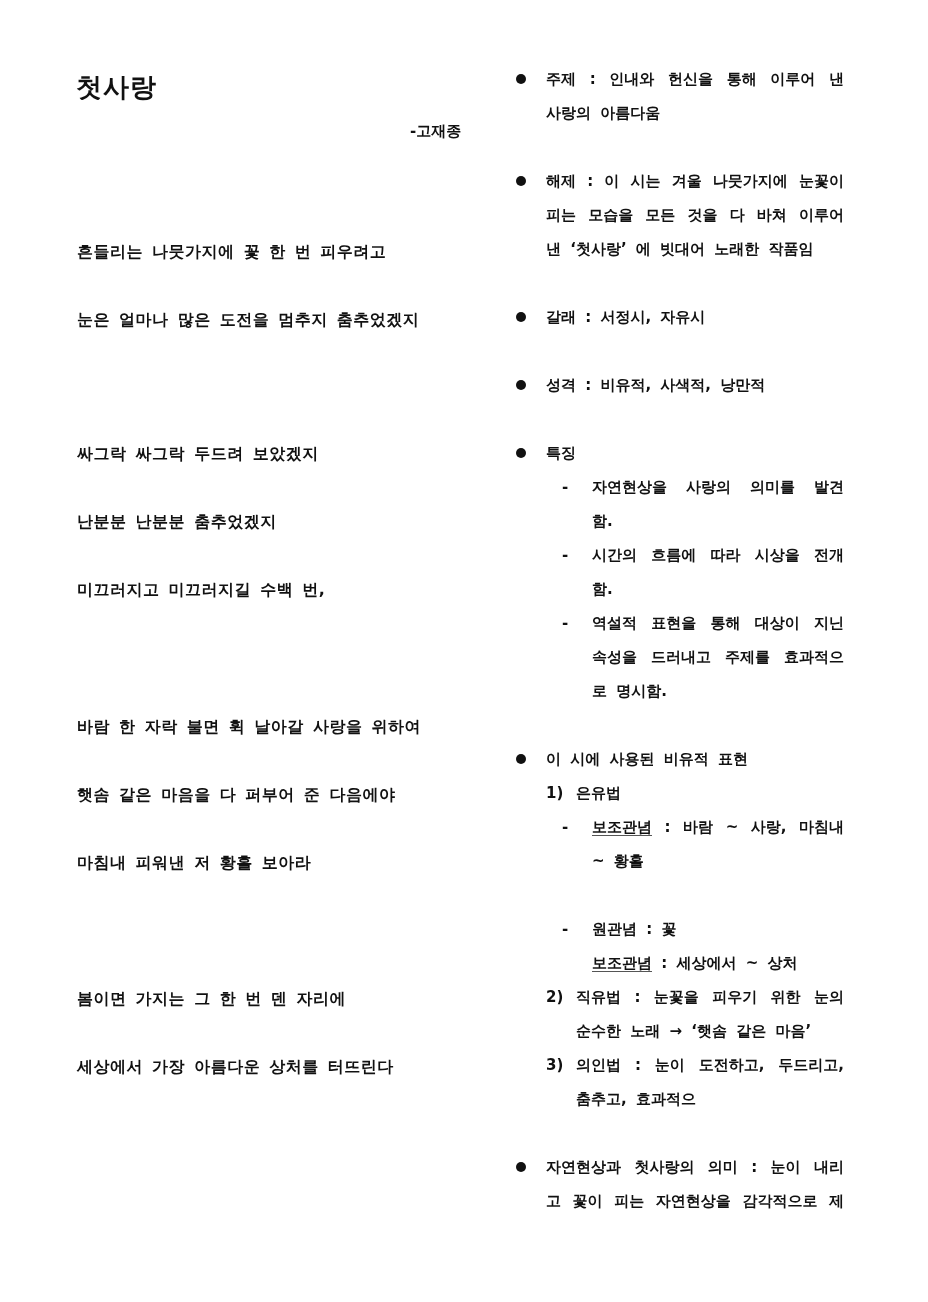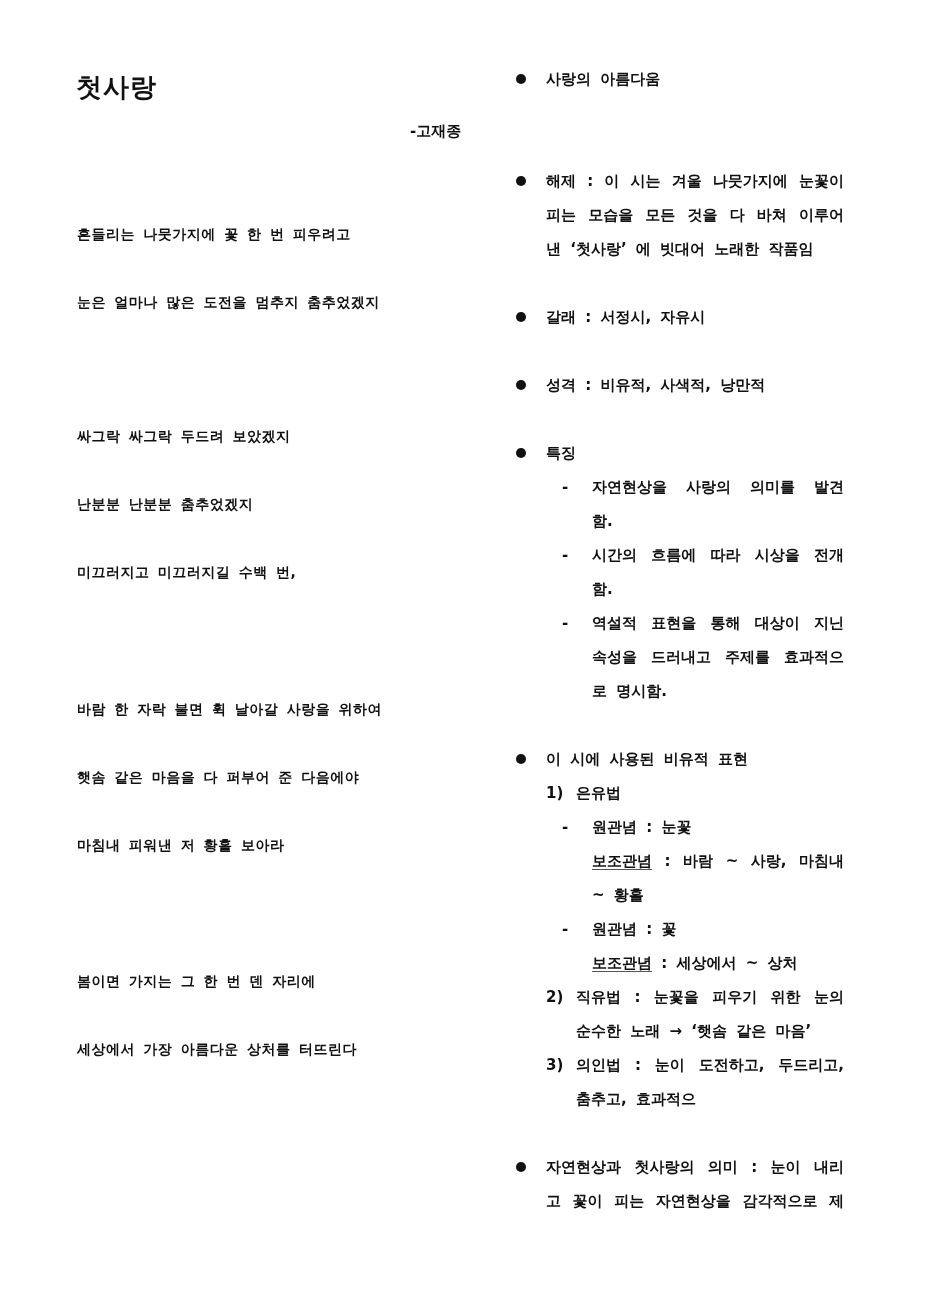"주제 : 인내와 헌신을 통해" div.line { html: none -> <div>주제 : 인내와 헌신을 통해 이루어 낸</div> }
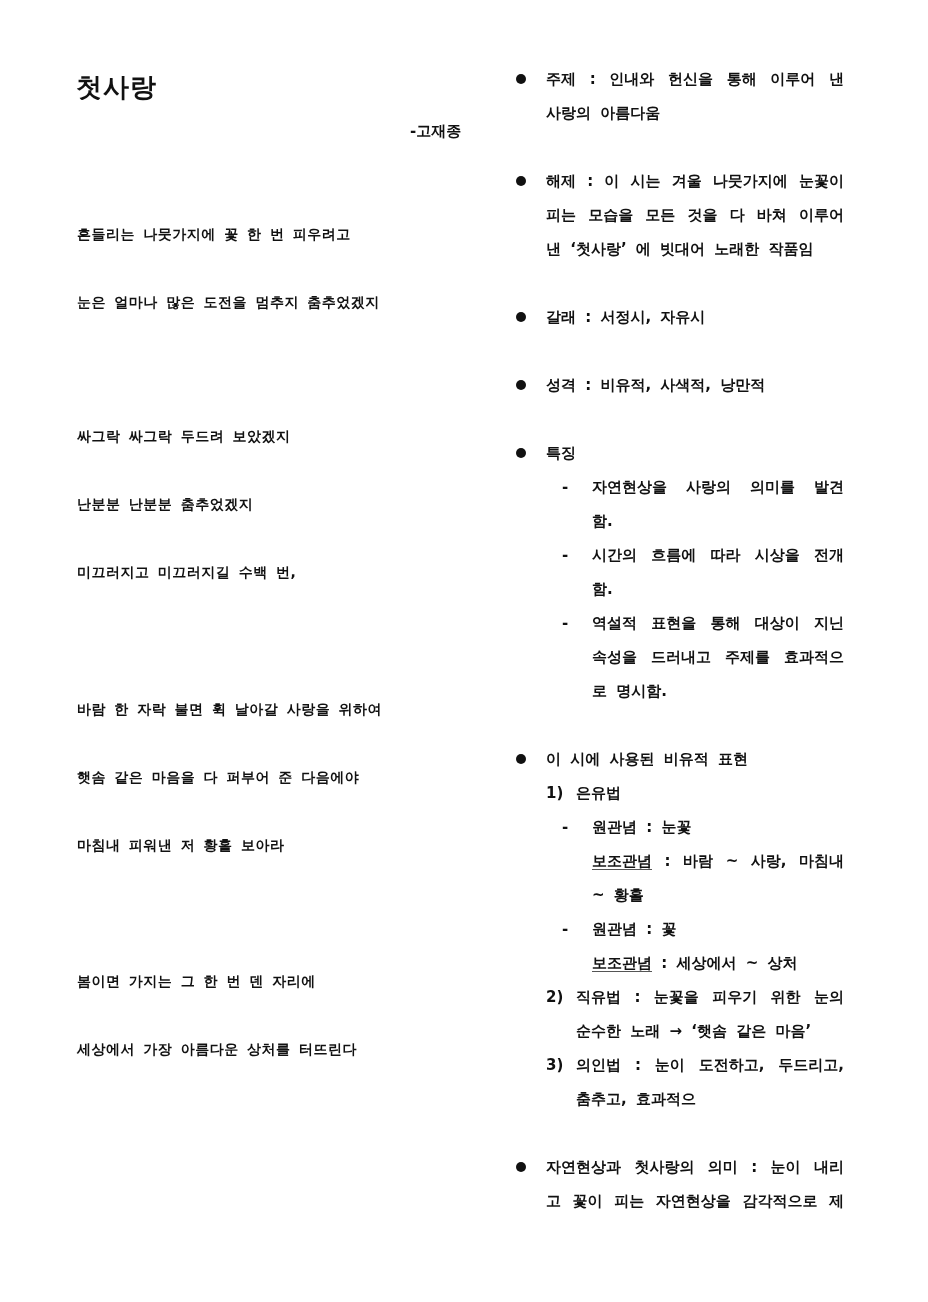"흔들리는 나뭇가지에 꽃 한 번" .poem-line { font-size: 14px -> 16px; margin-top: none -> 16px }
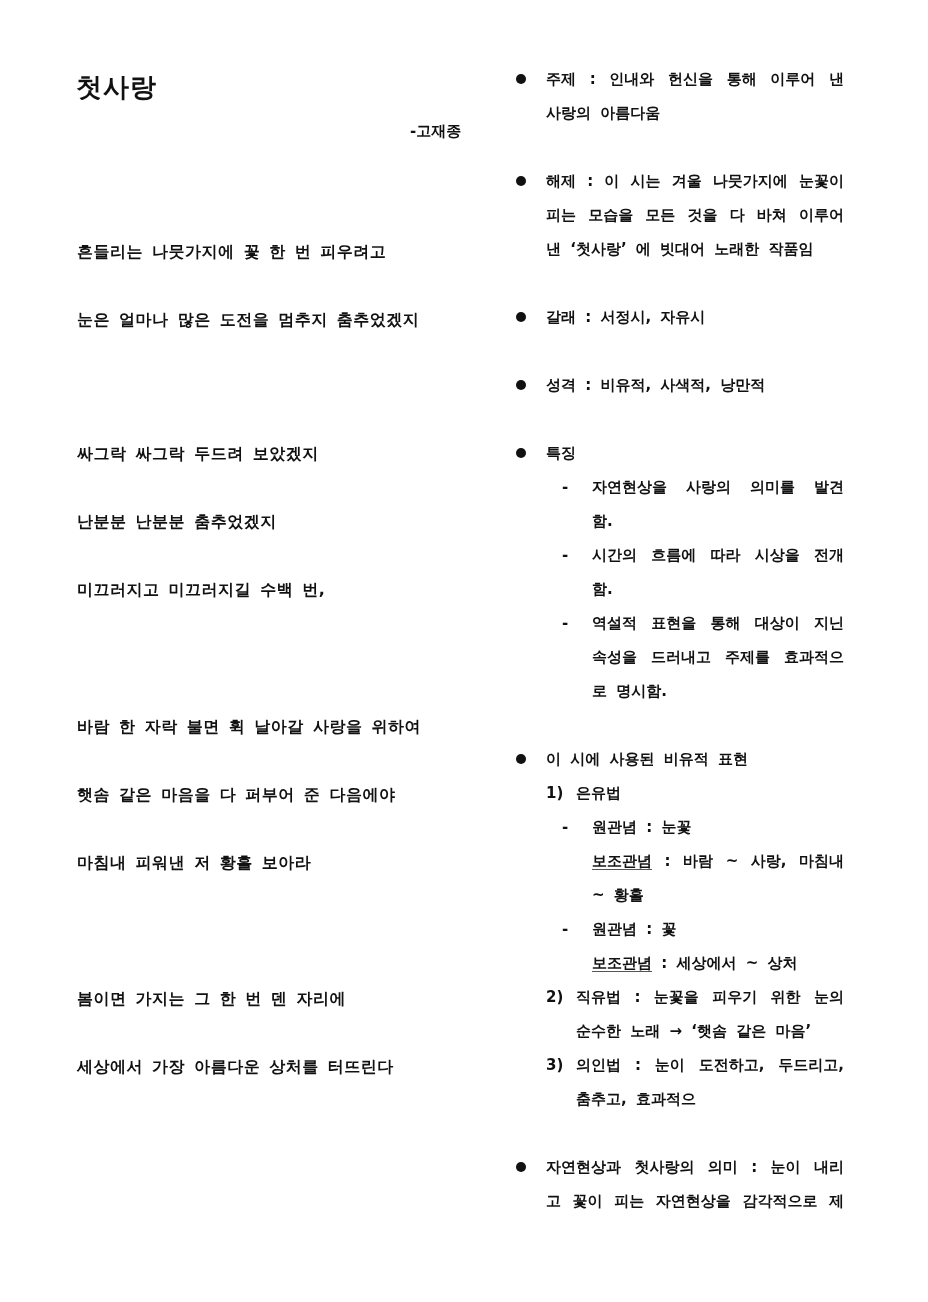"원관념 : 눈꽃" div { html: <div>원관념 : 눈꽃</div> -> none }
